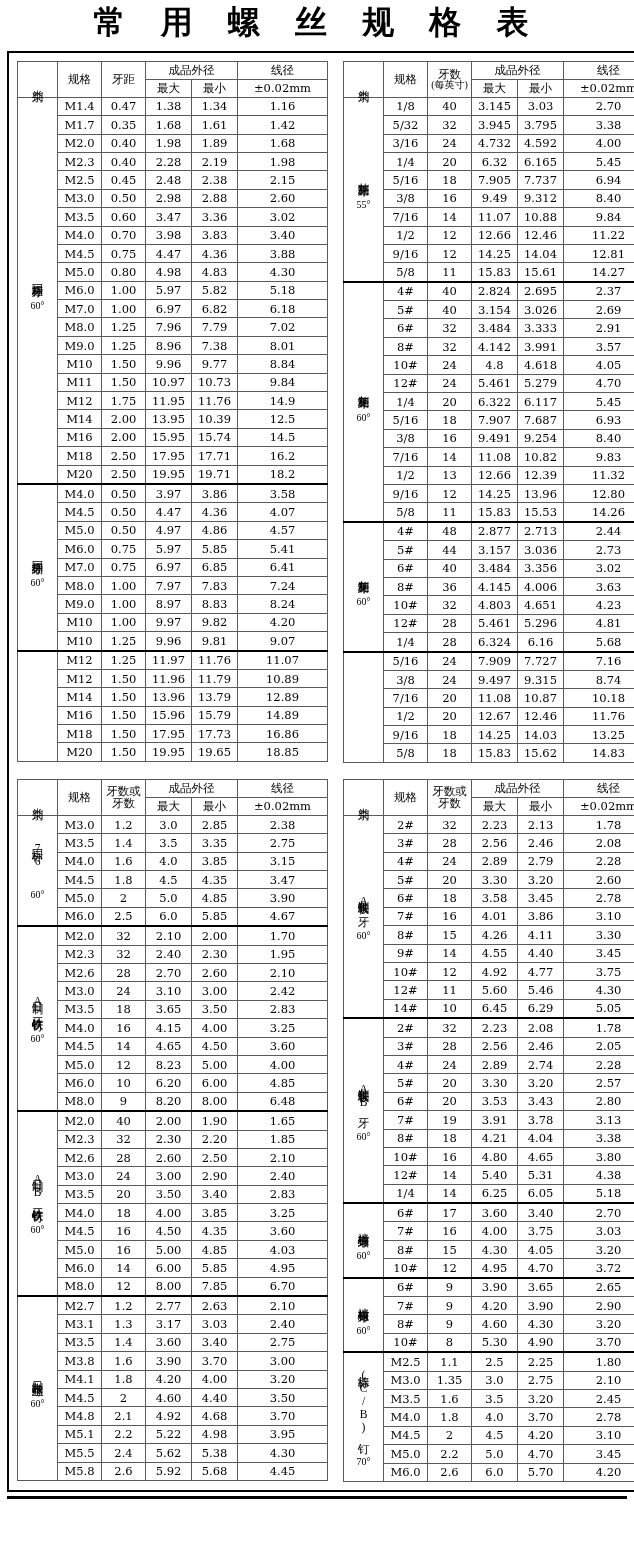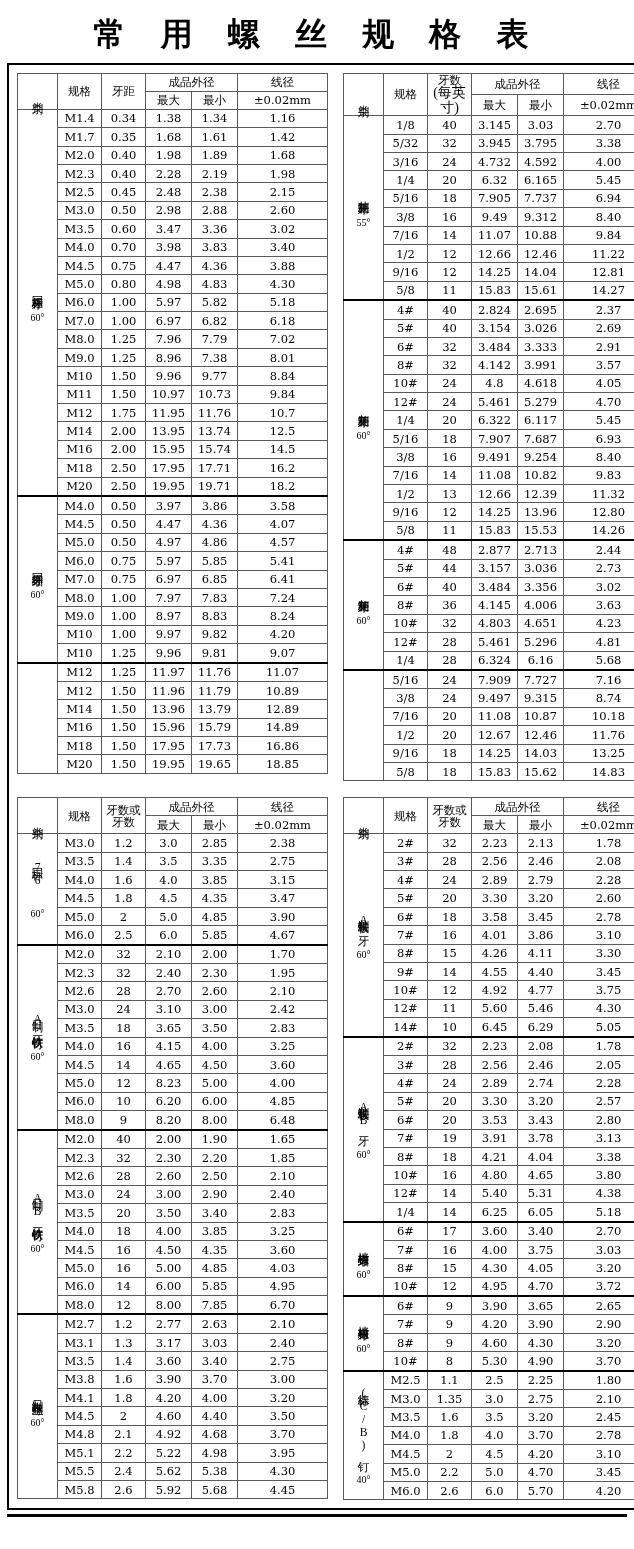"常 用 螺 丝 规" .title { padding: 16px 0 10px 0 -> 4px 0 10px 0 }
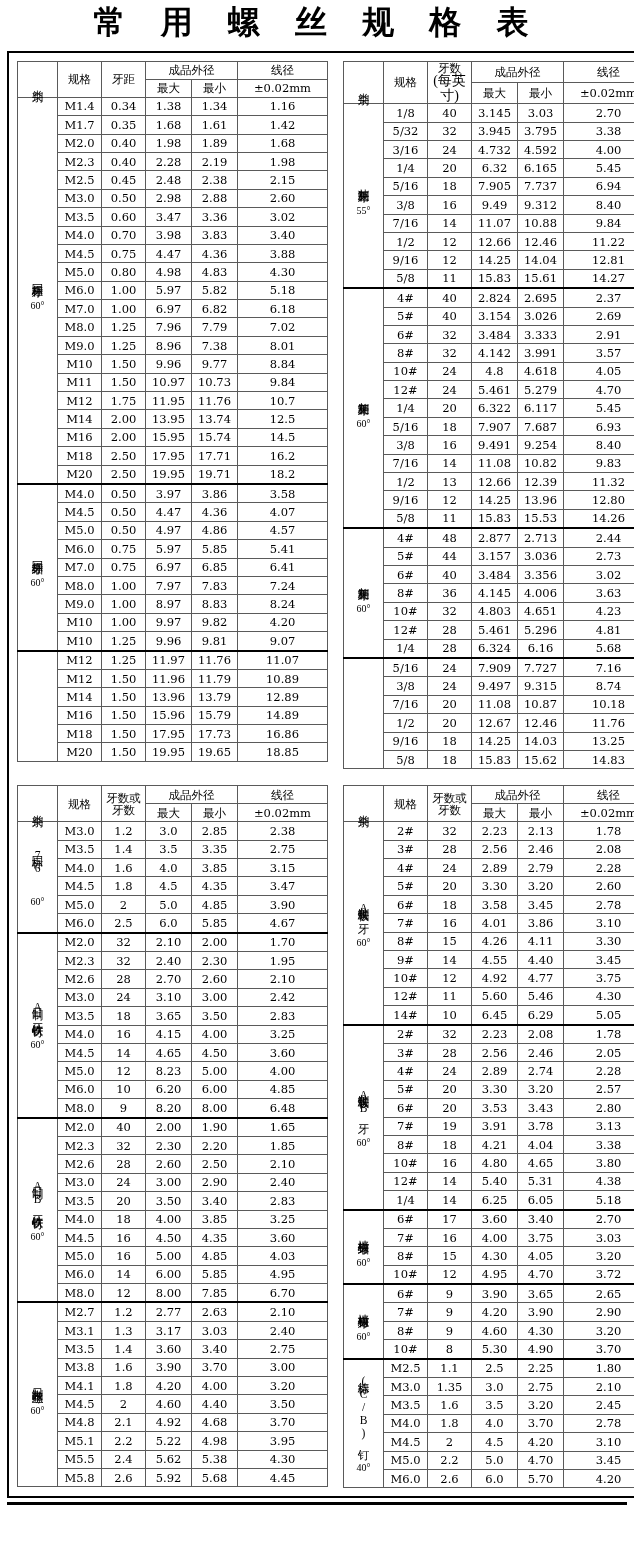"(每英寸)" .hsmall { font-size: 14px -> 10px }
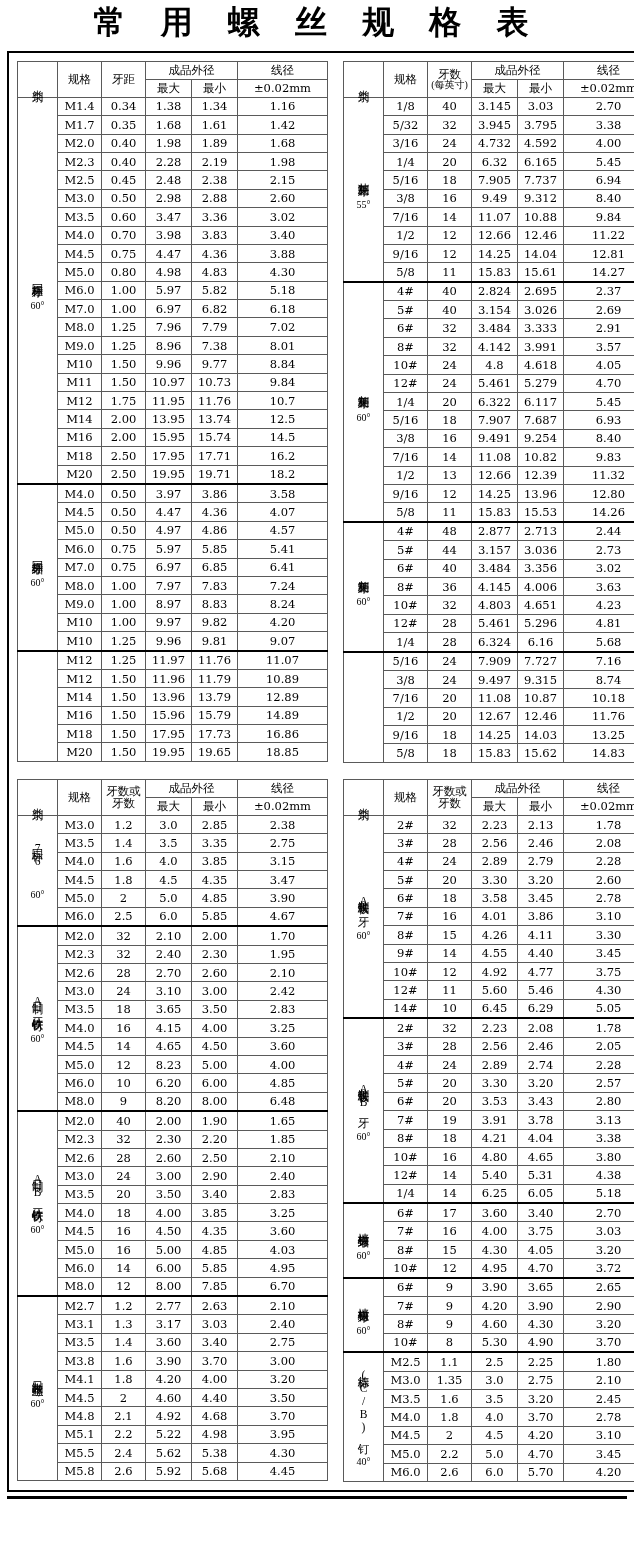"0.34" td.num { text: 0.34 -> 0.47 }
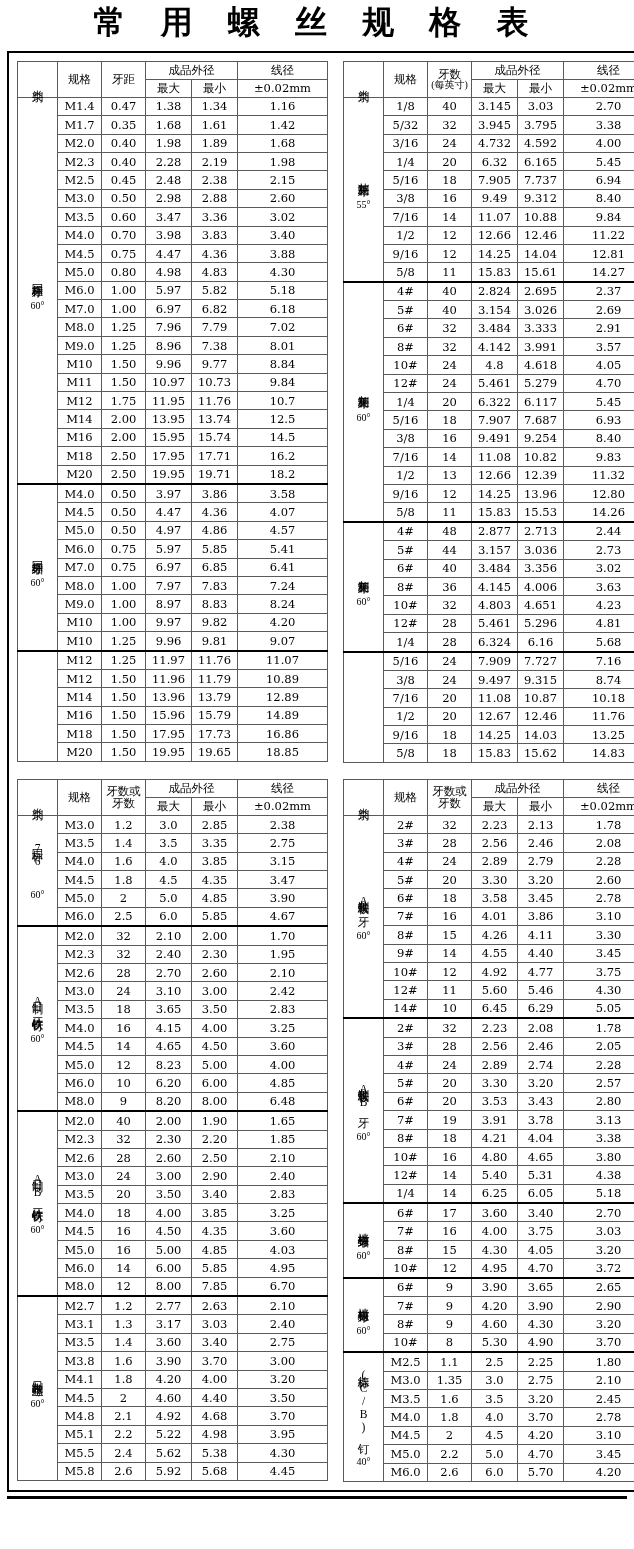"10.7" td.num { text: 10.7 -> 14.9 }
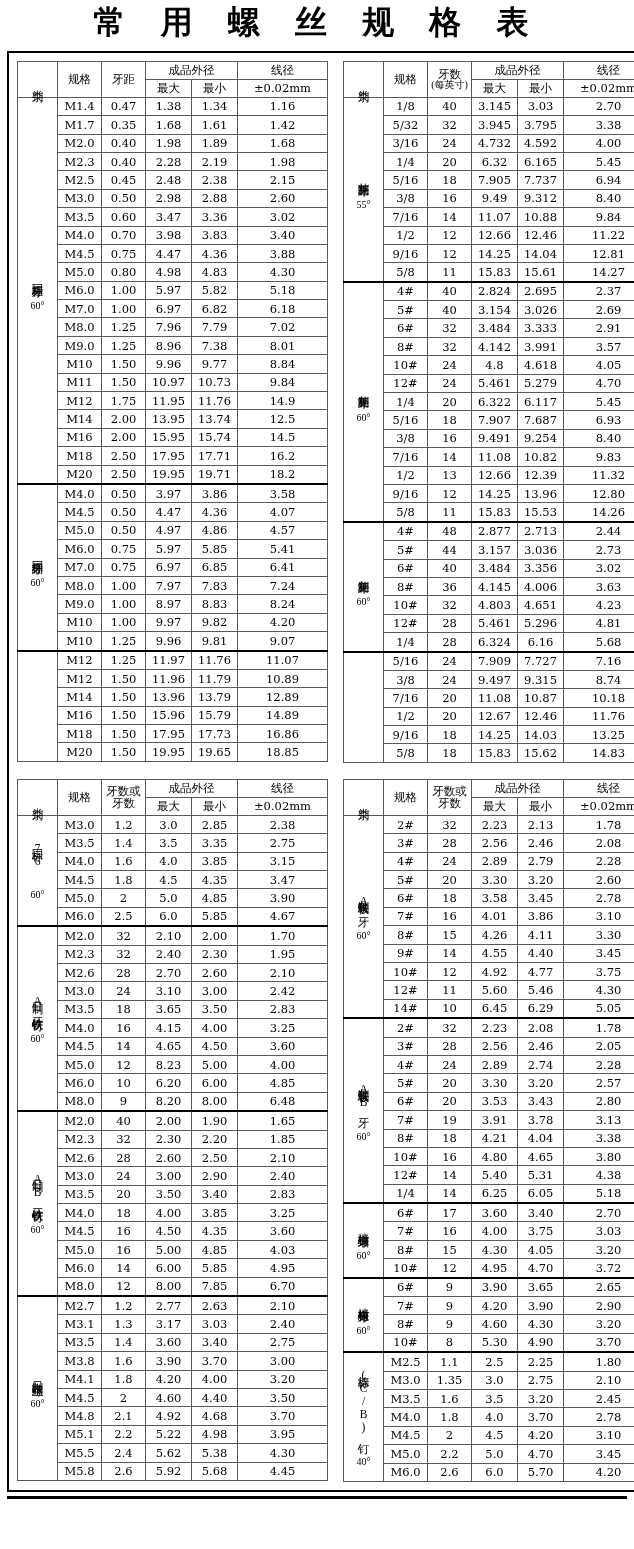"13.74" td.num { text: 13.74 -> 10.39 }
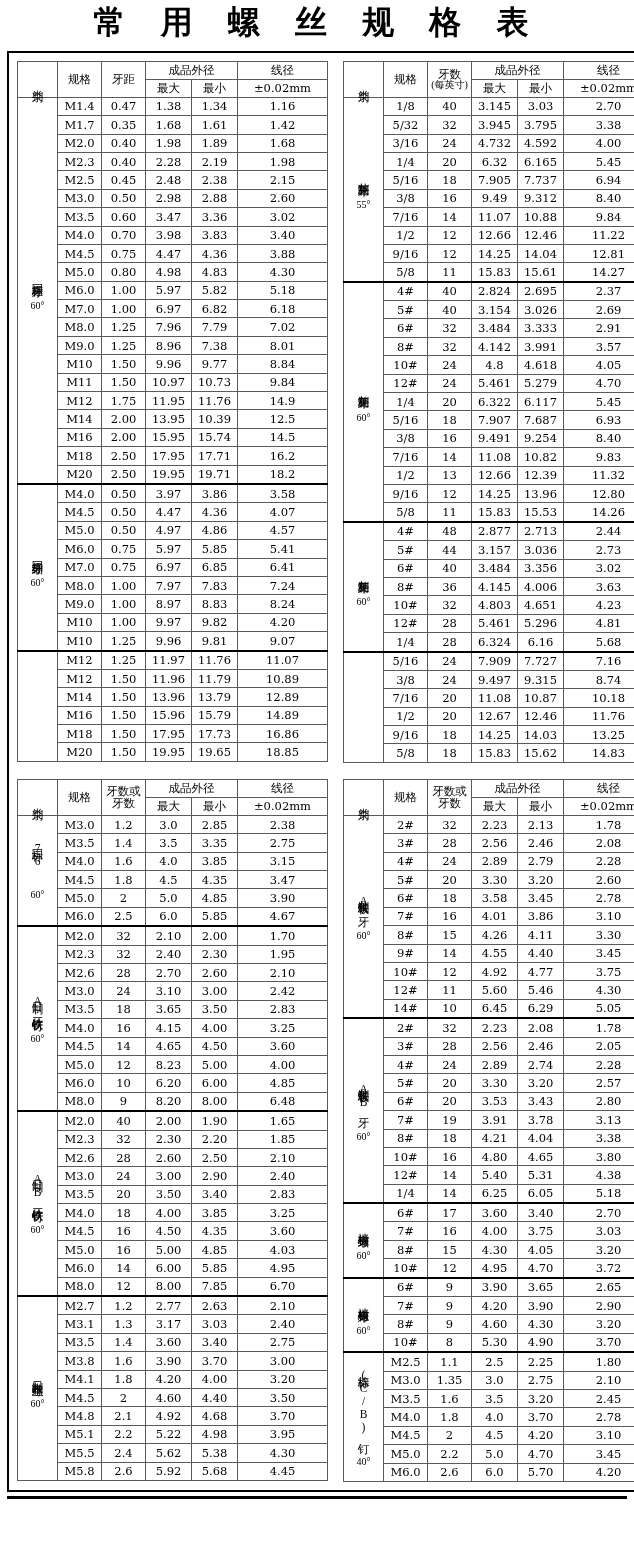"40°" span.ang { text: 40 -> 70 }
